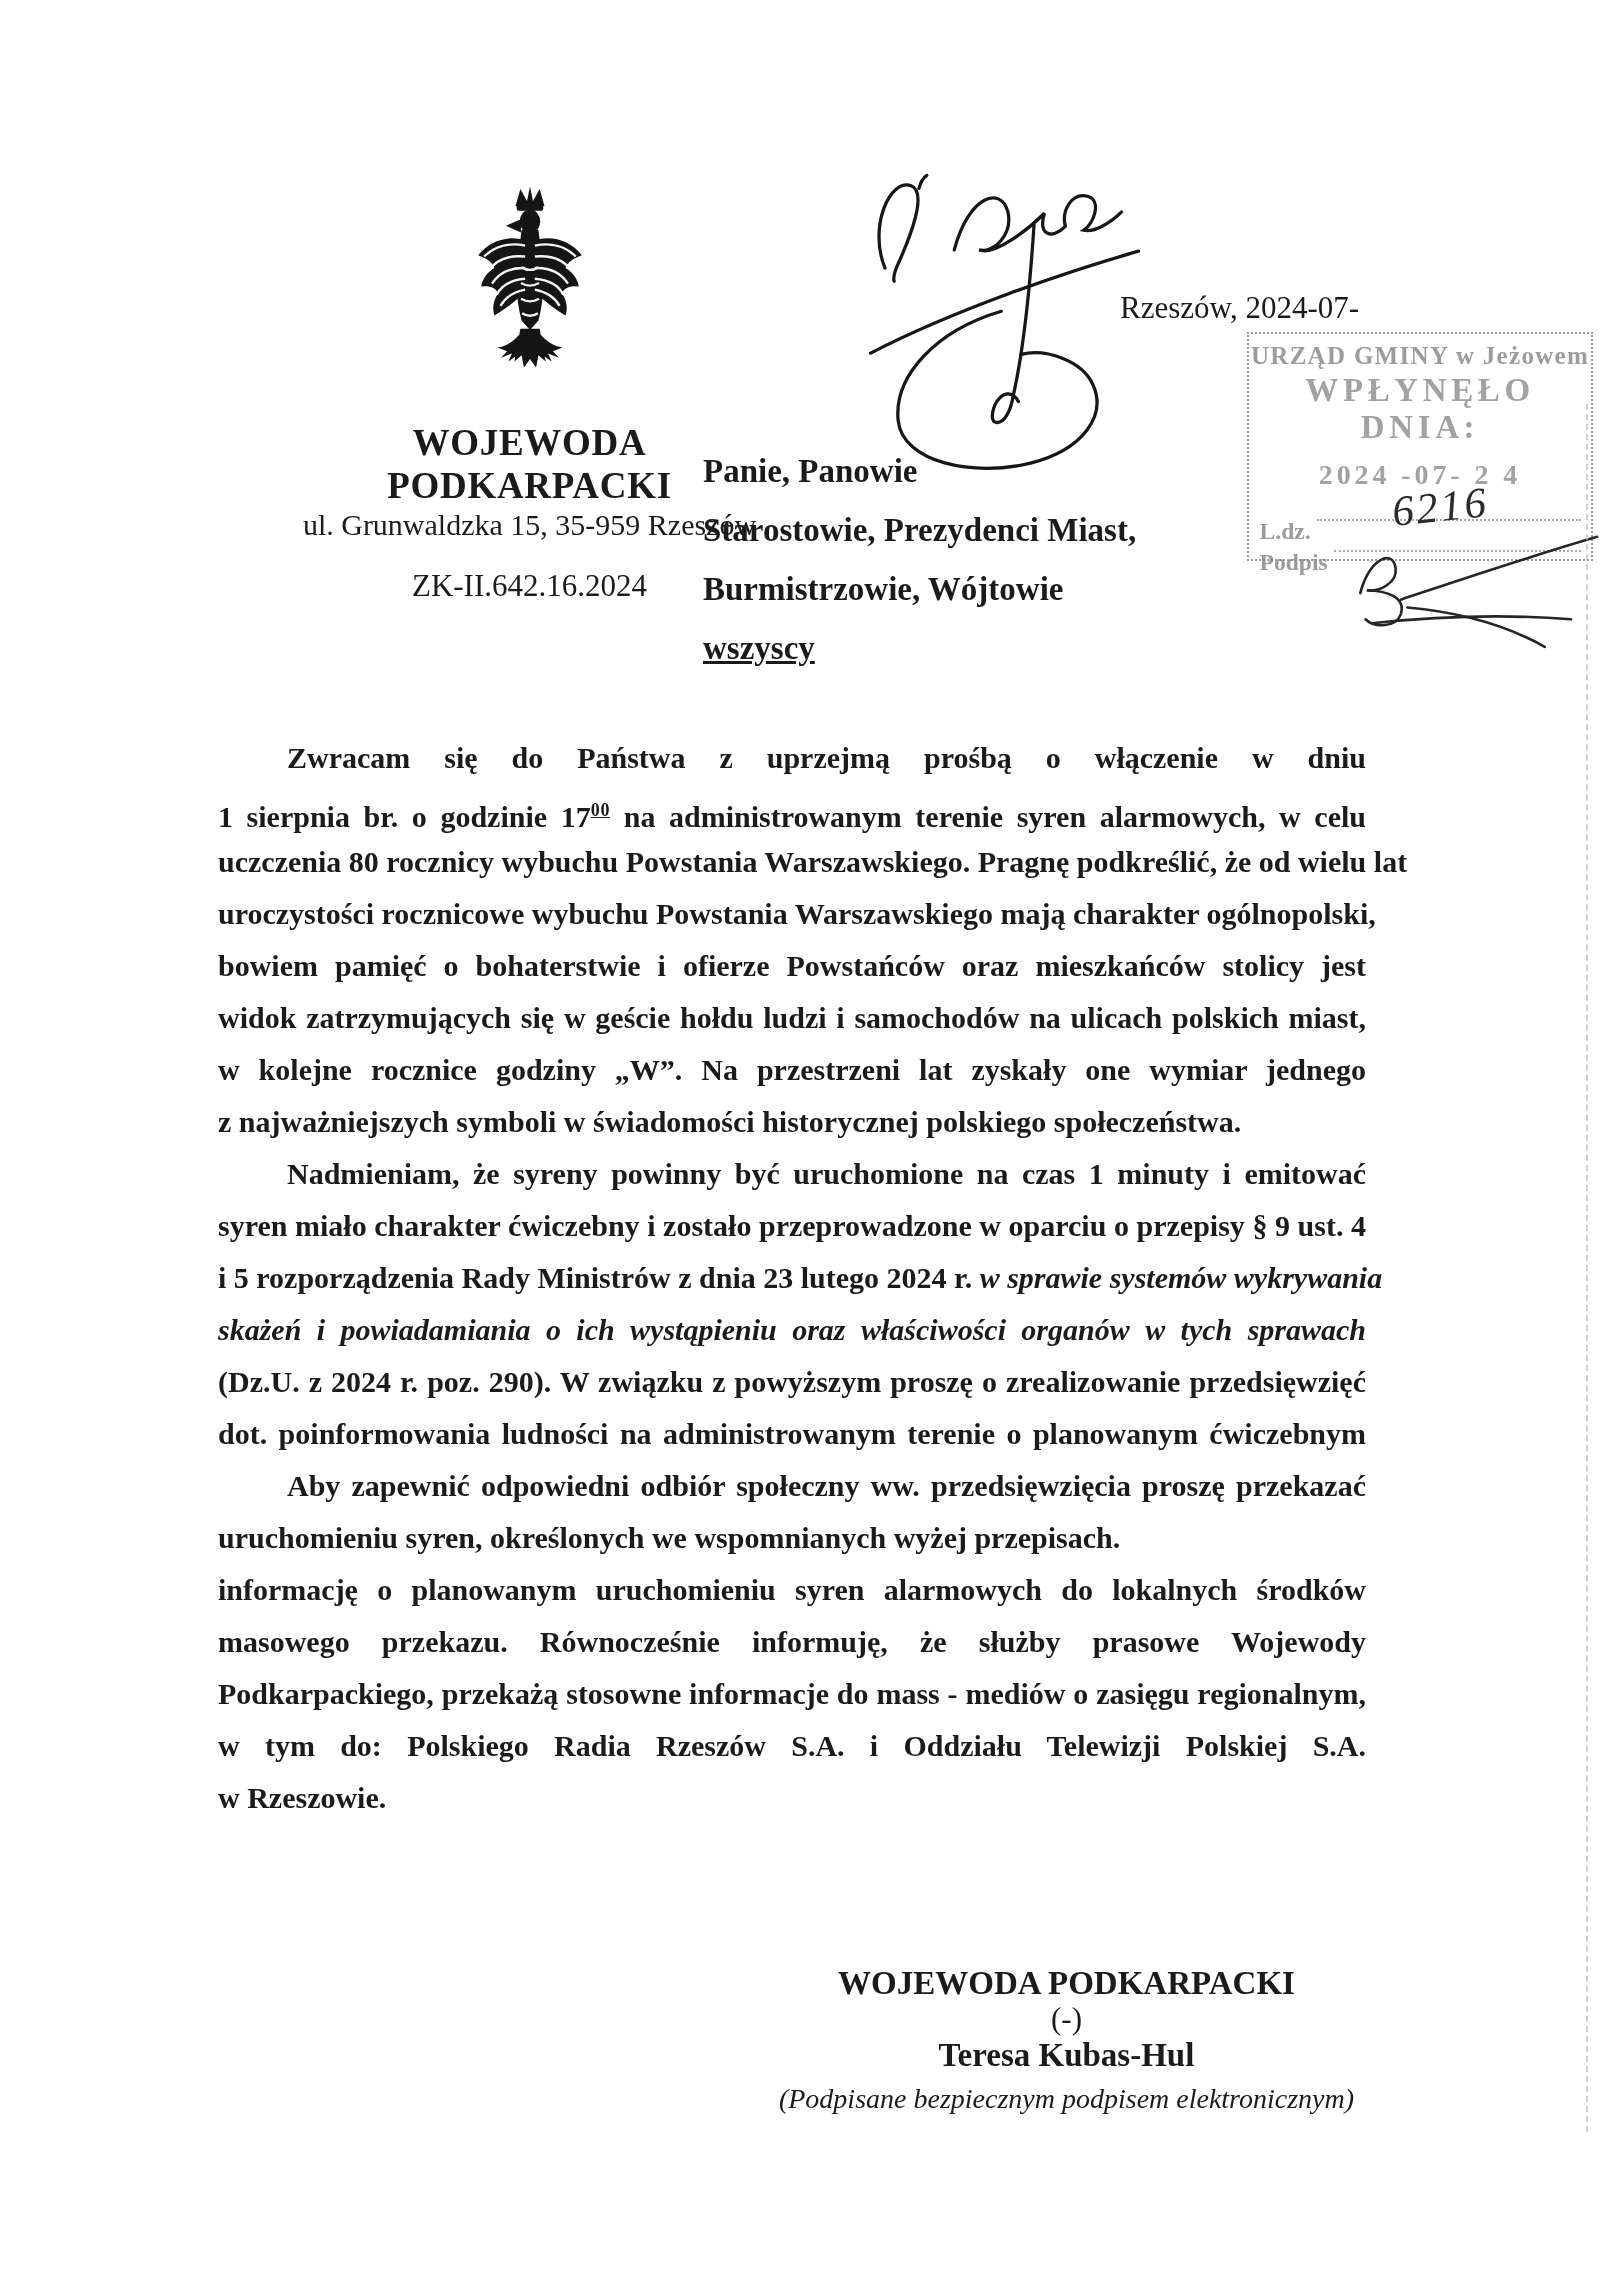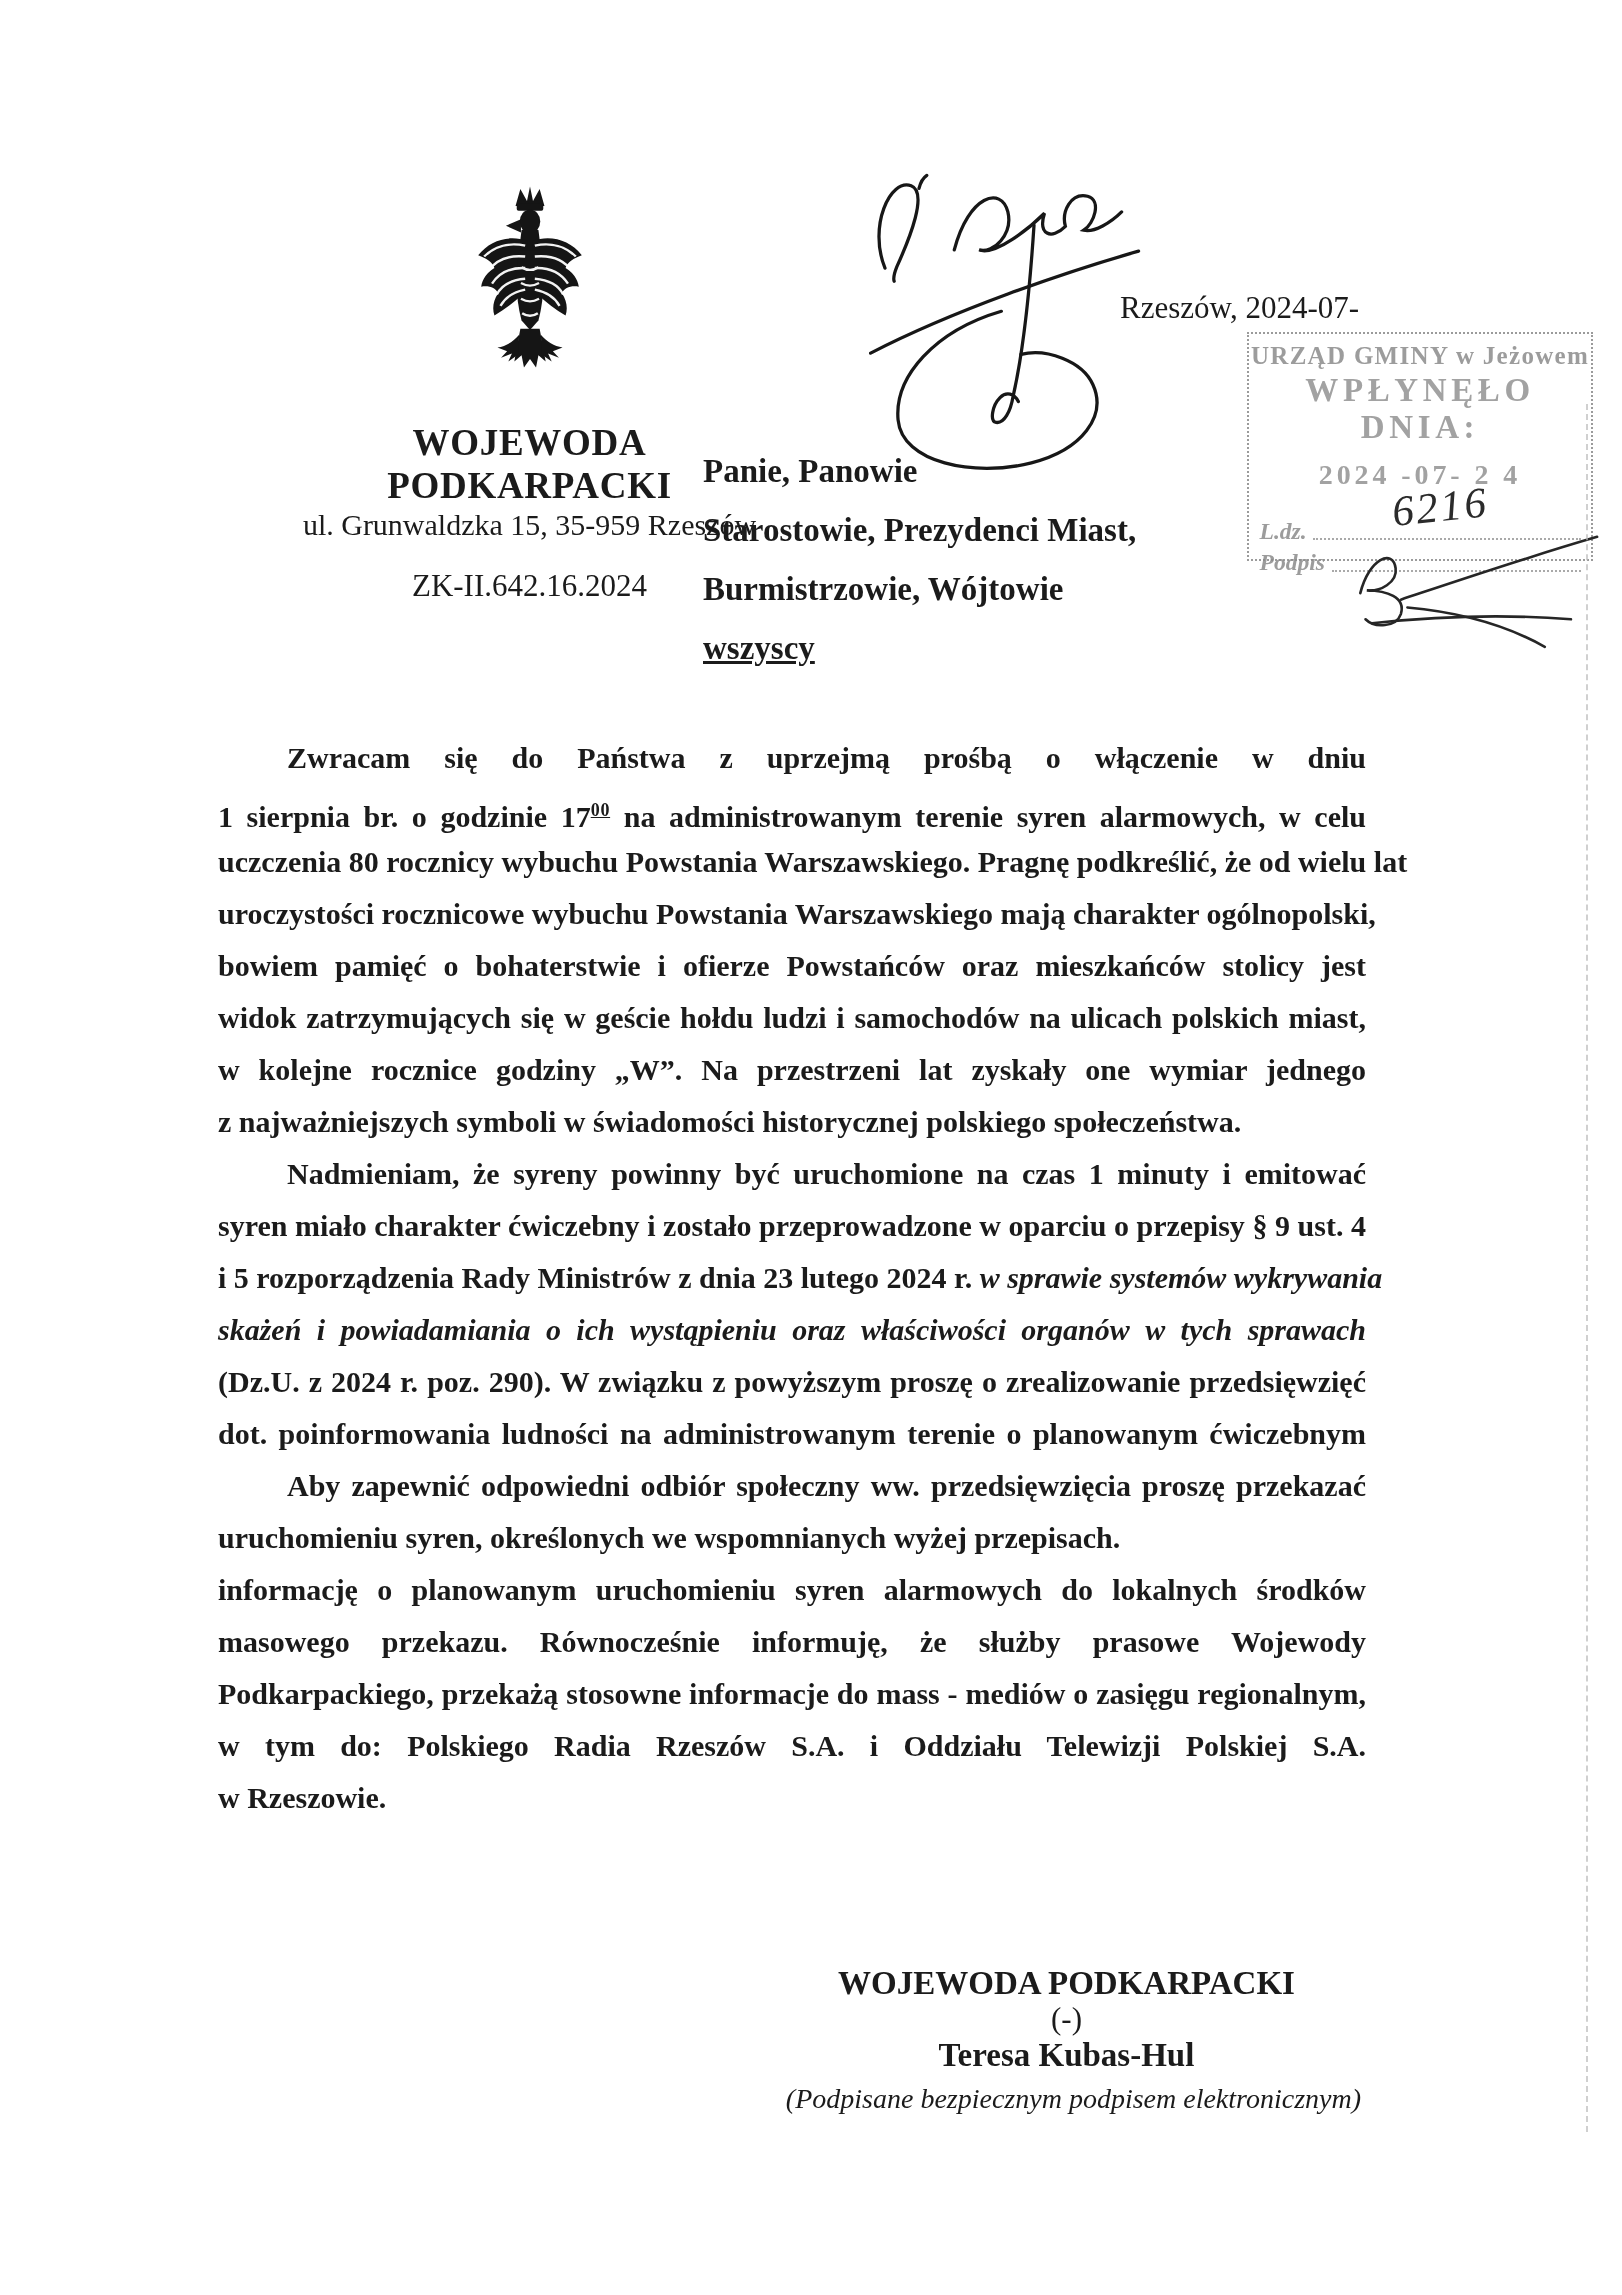"L.dz." .stamp-row { align-items: flex-end -> flex-start; font-style: italic -> none }
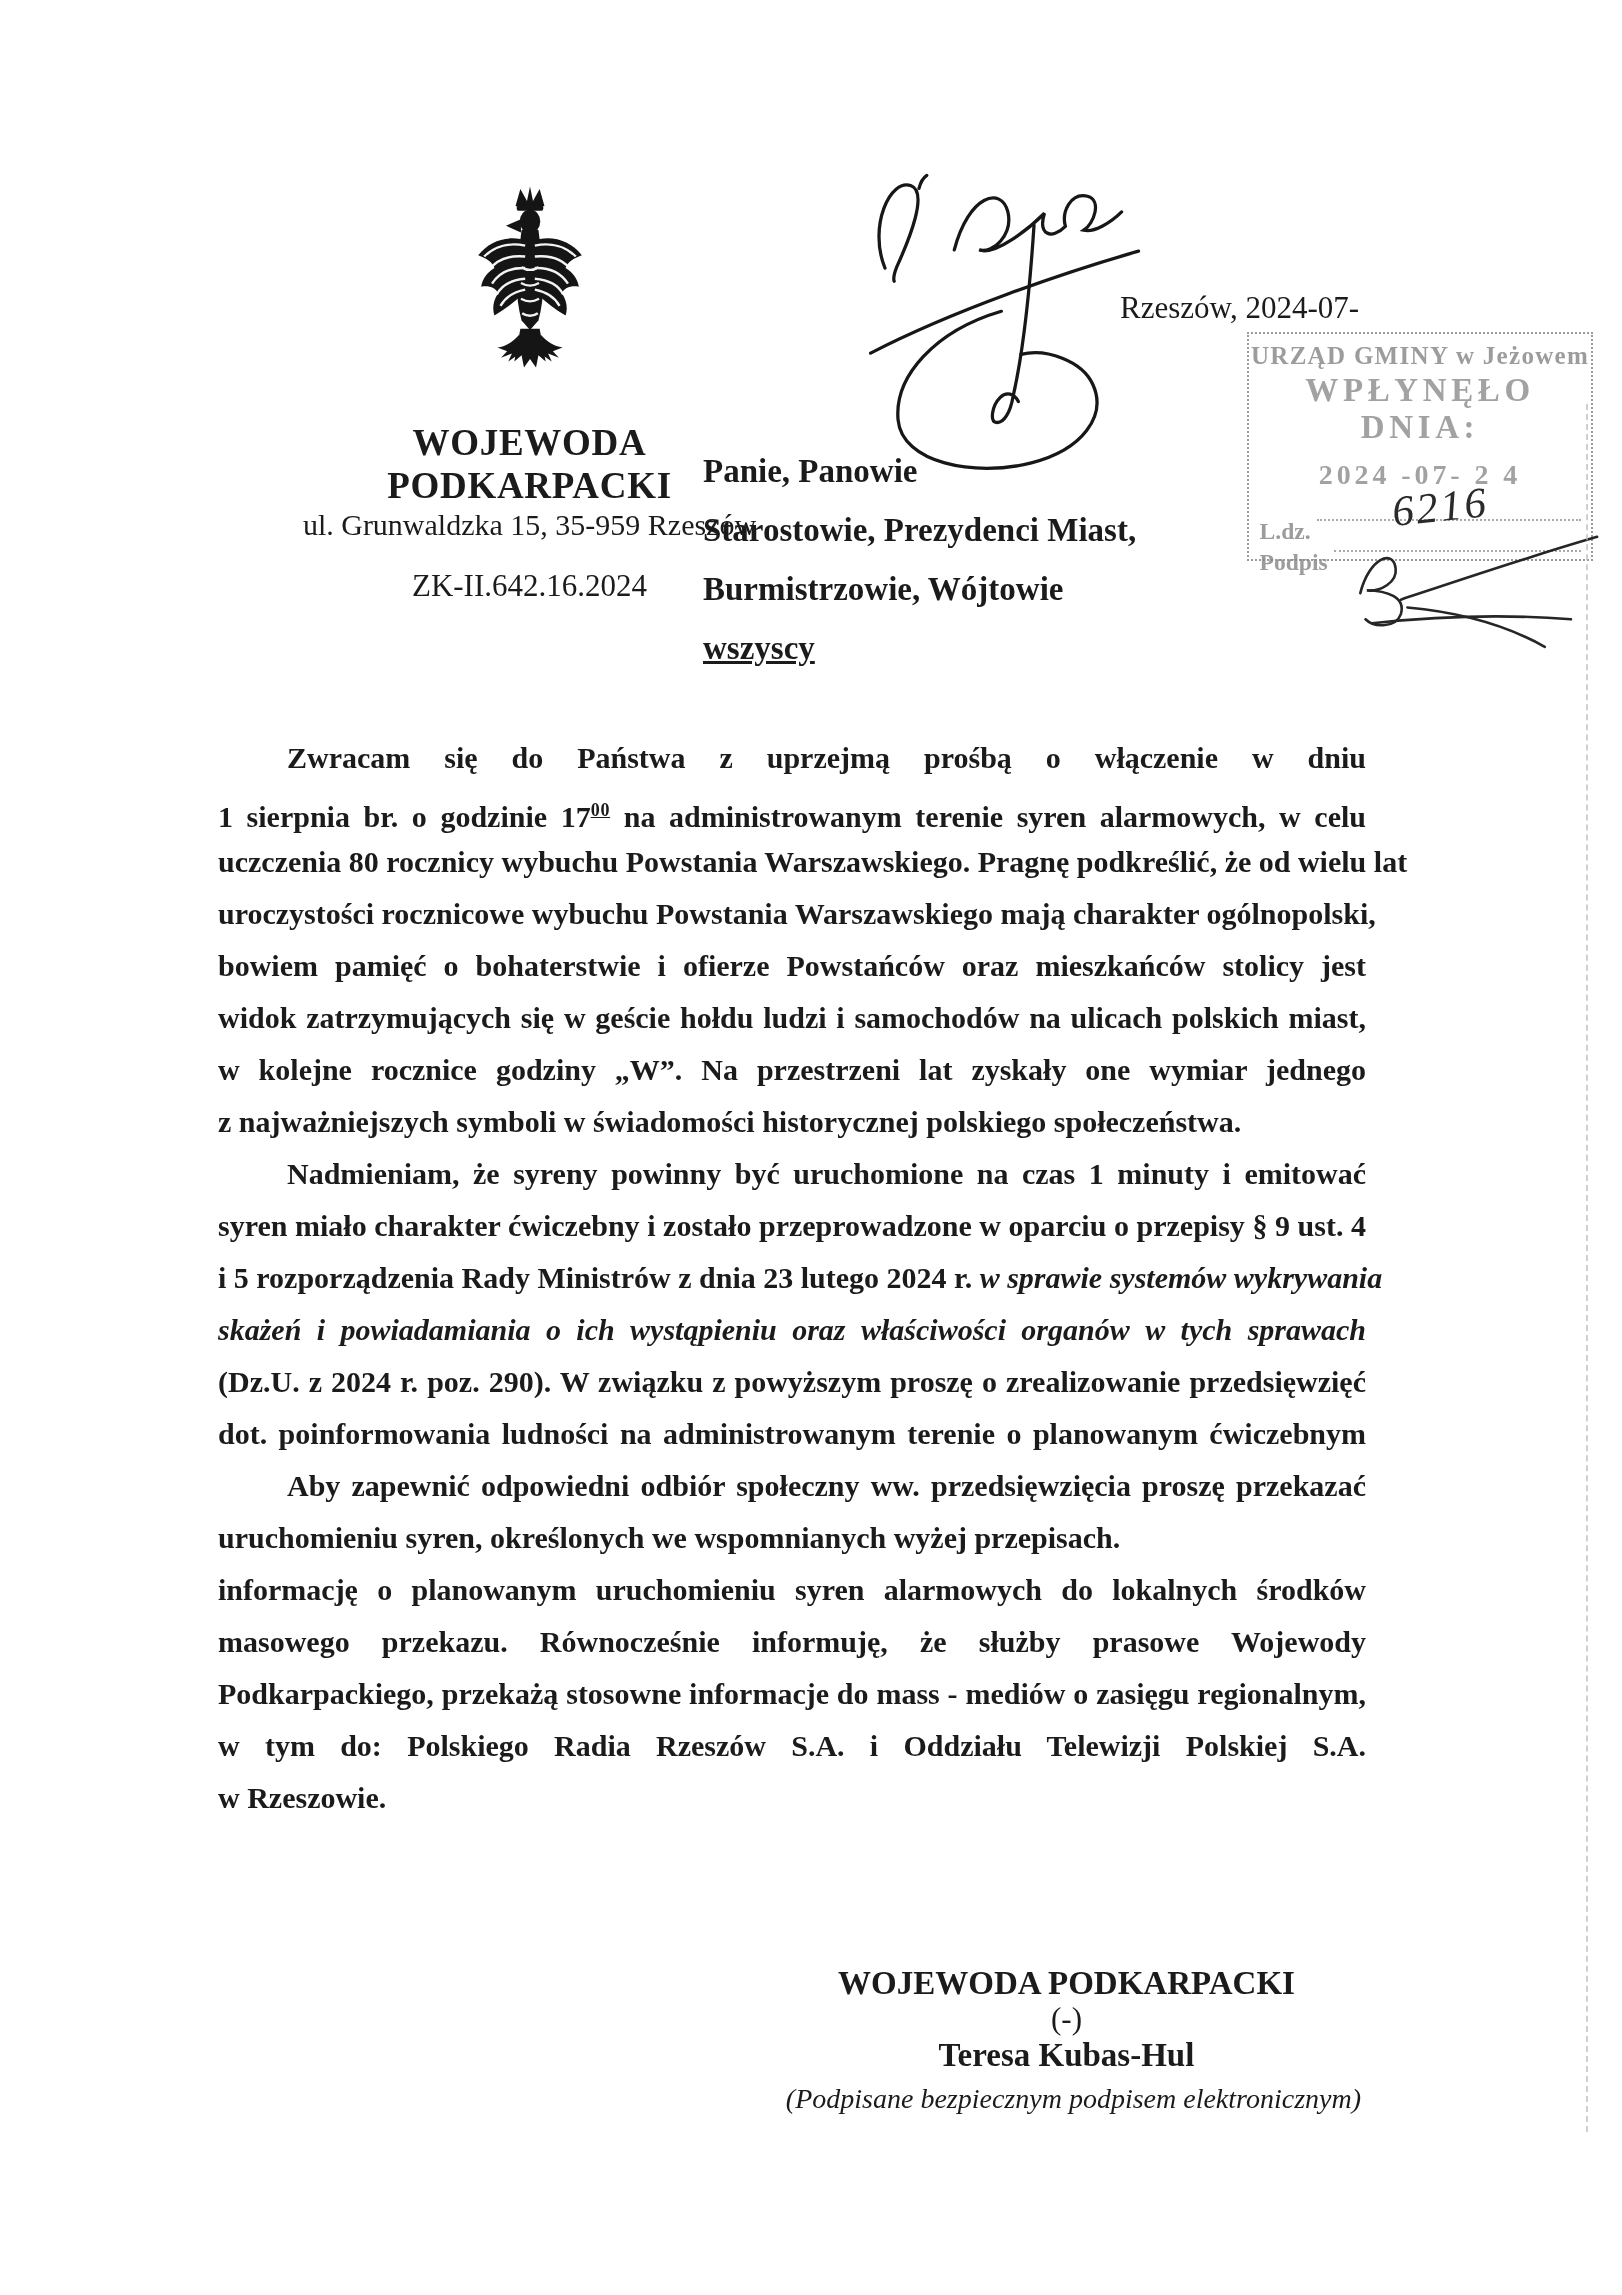"(Podpisane bezpiecznym podpisem" .signoff .note { text-align: right -> none }
